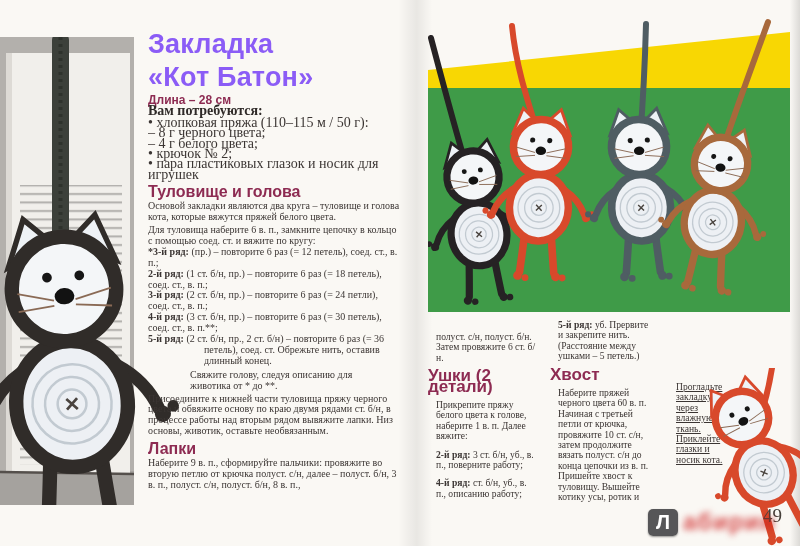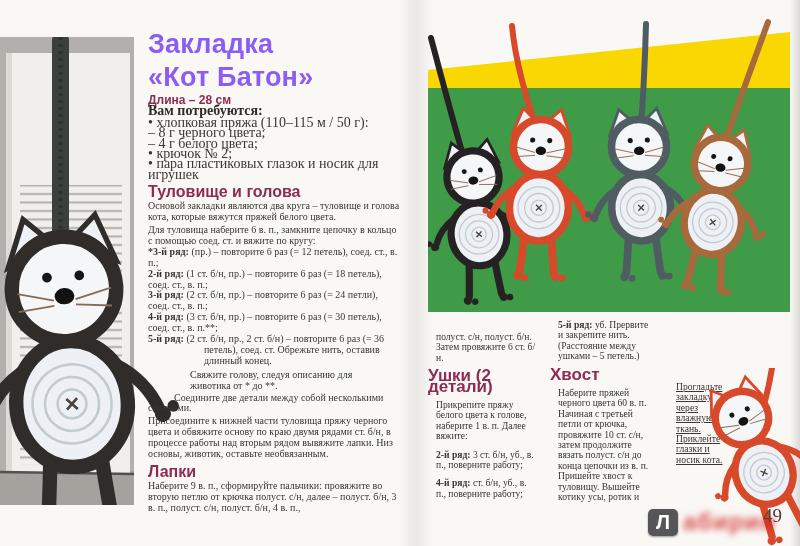"Соедините две детали между собой" p.ind2 { html: <p>Соедините две детали между собой несколькими стежками.</p> -> none }
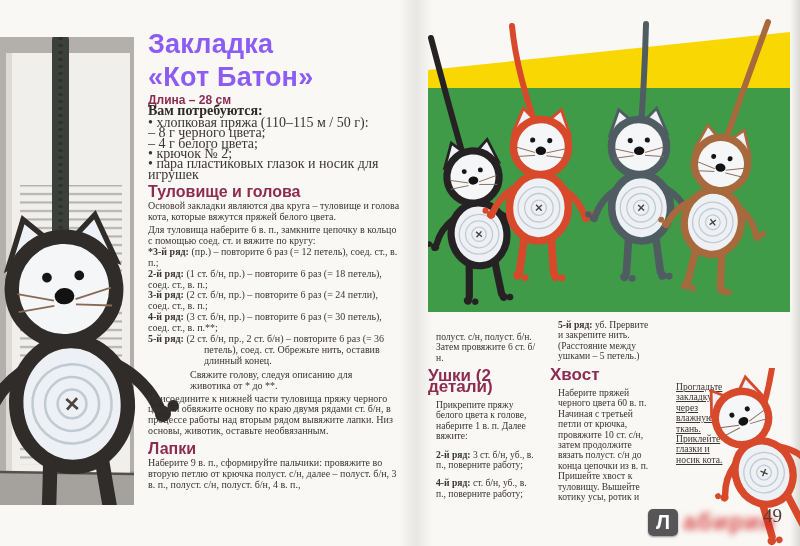"Наберите 9 в. п., сформируйте" p { text: 4 -> 8 }
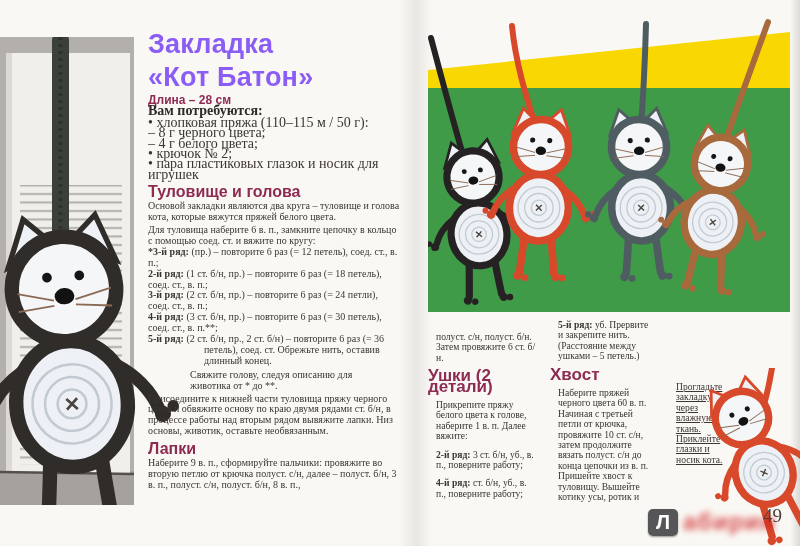"ст. б/н, уб., в. п.," span { text: поверните -> описанию }
